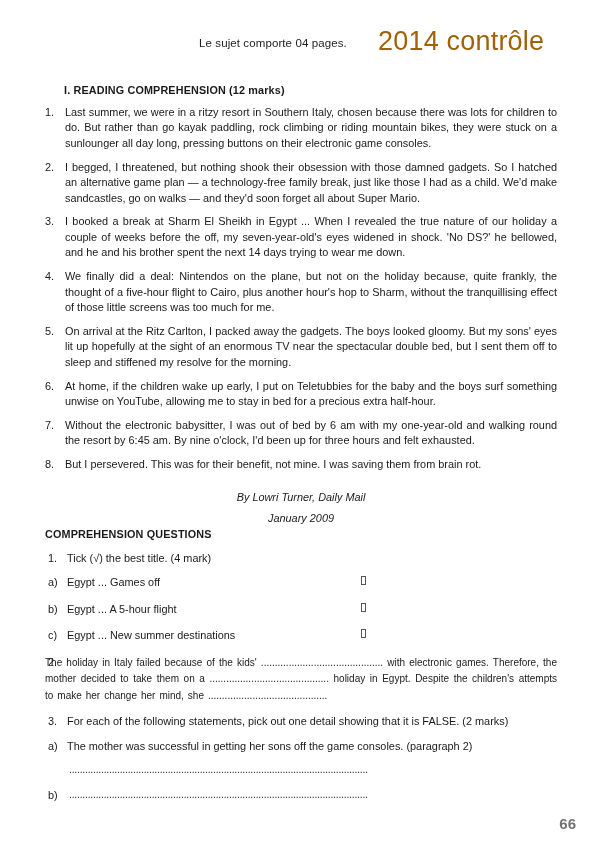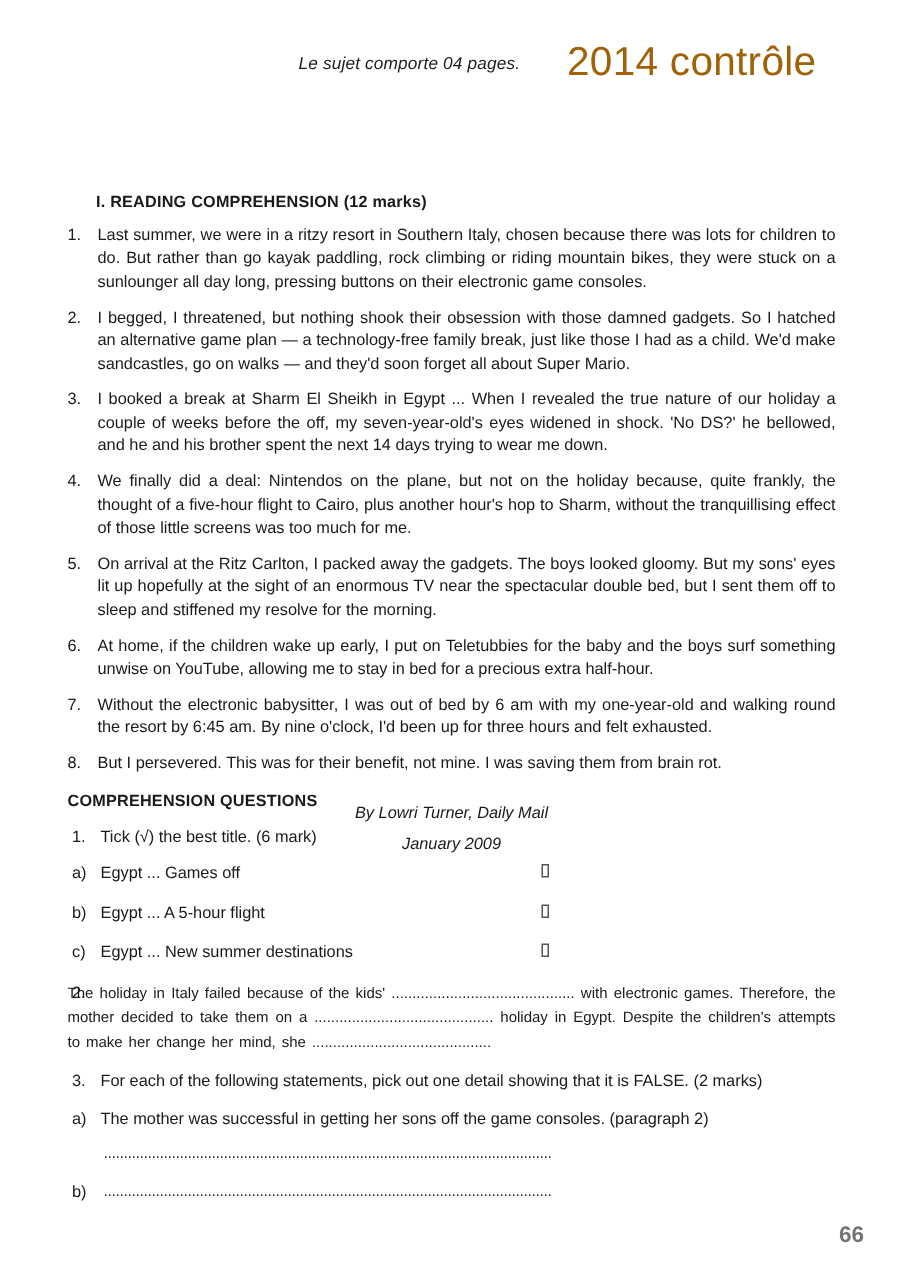"Le sujet comporte 04 pages." .header-note { font-style: italic -> none }
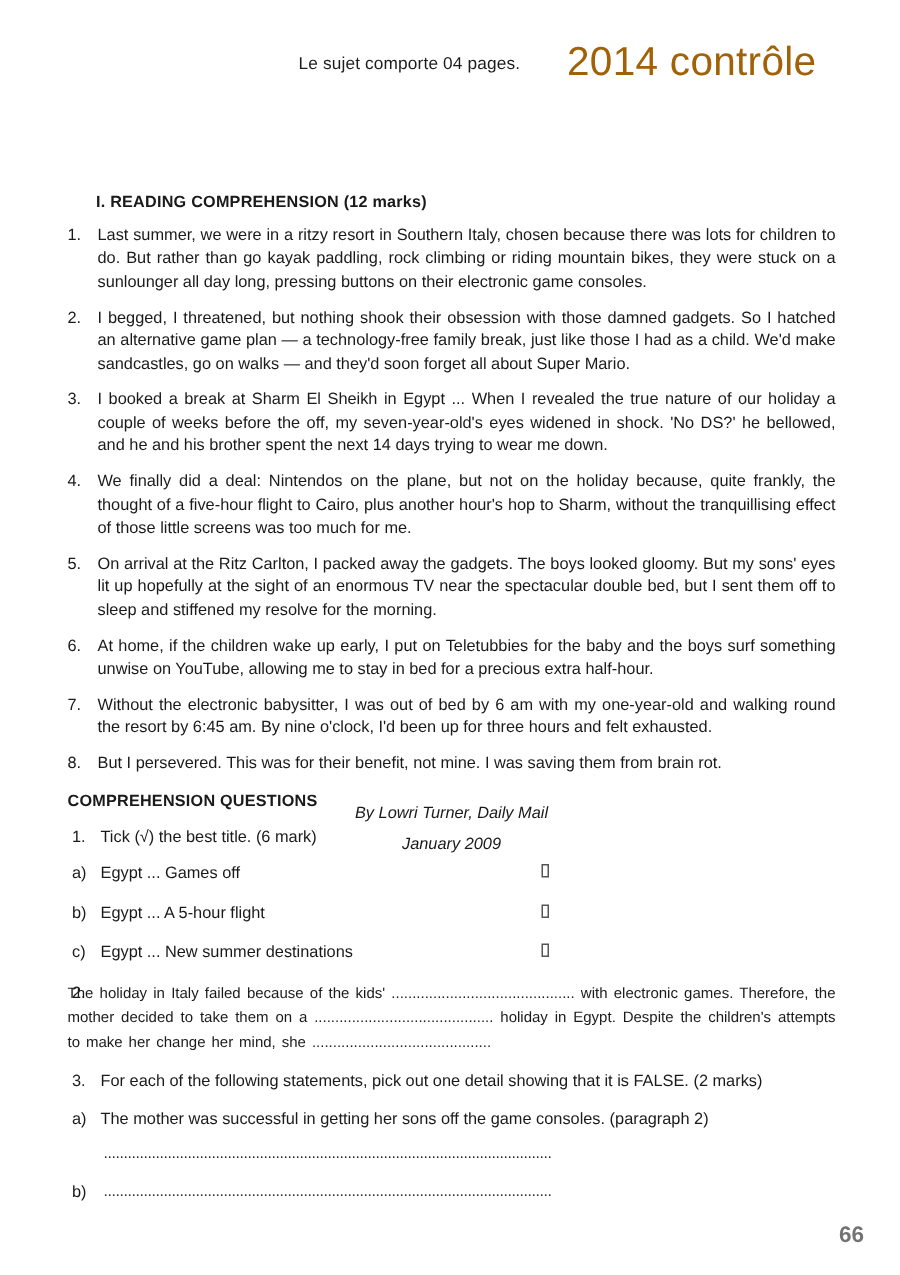"I. READING COMPREHENSION (12 marks)" .sec-title { margin-top: 45px -> none }
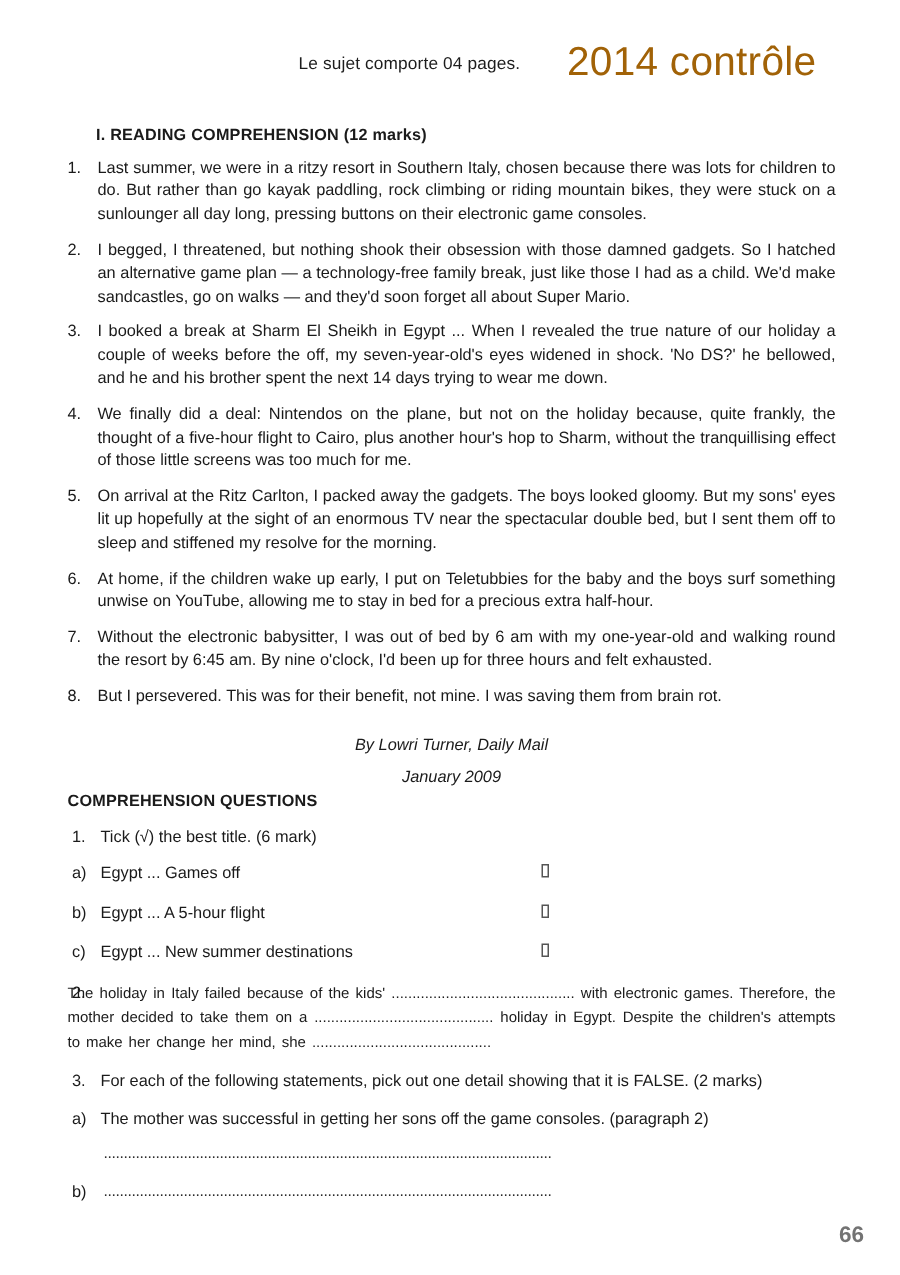"Tick (√) the best title." span { text: 6 -> 4 }
